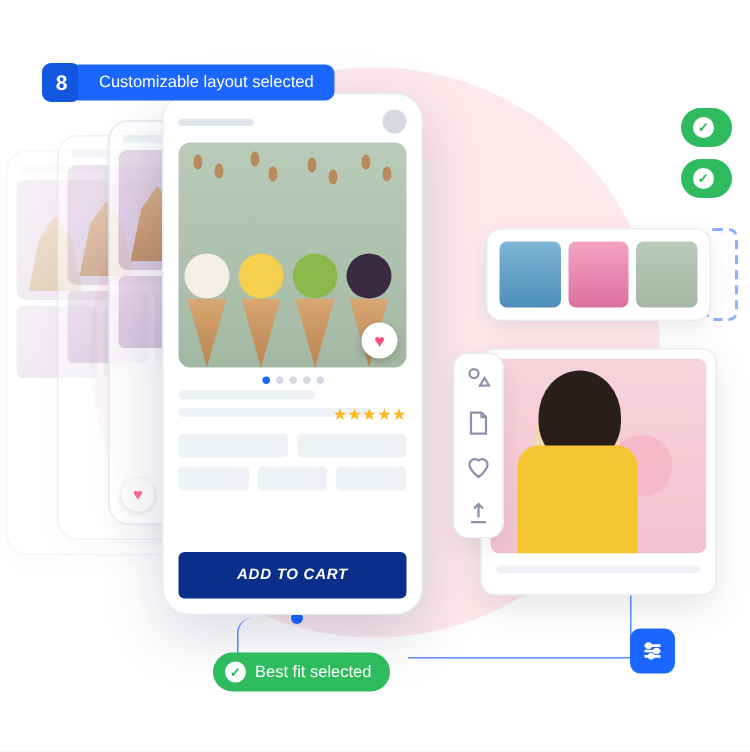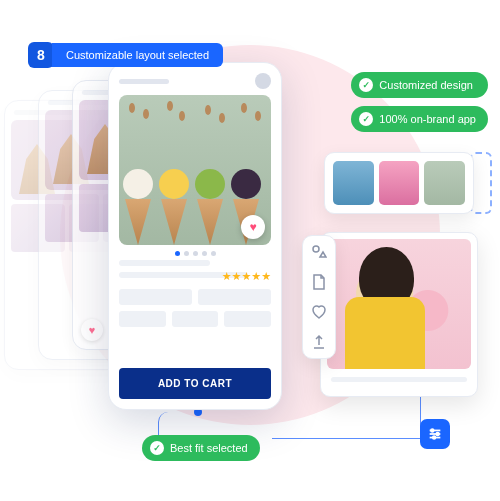"Customized design" span { html: <span>Customized design</span> -> none }
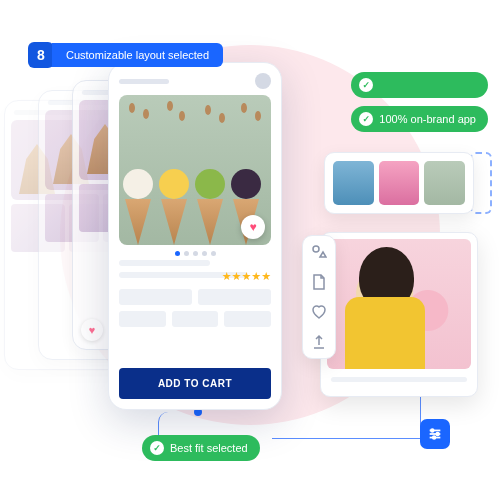"100% on-brand app" span { html: <span>100% on-brand app</span> -> none }
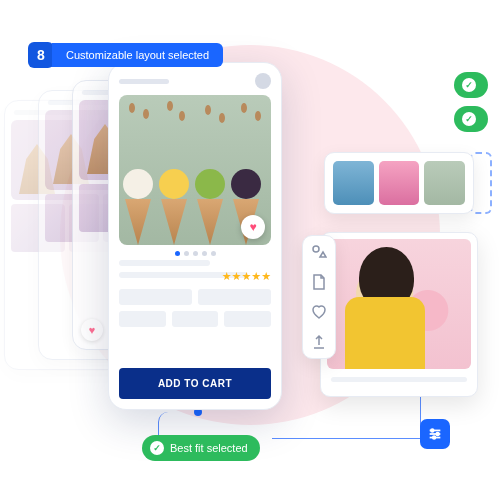"ADD TO CART" .add-cart { font-style: none -> italic }
